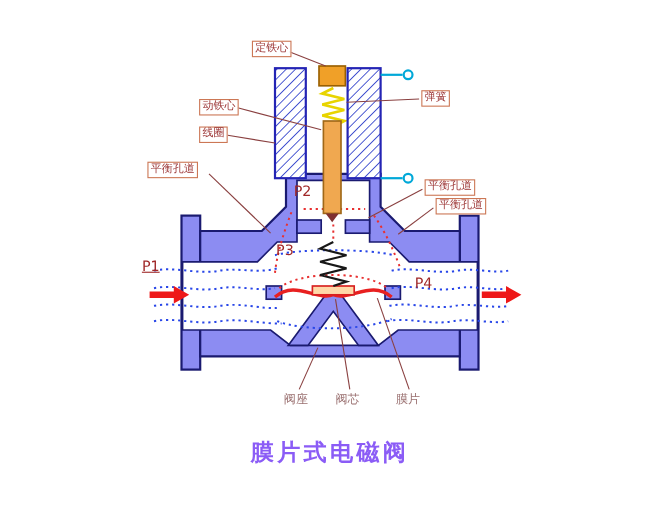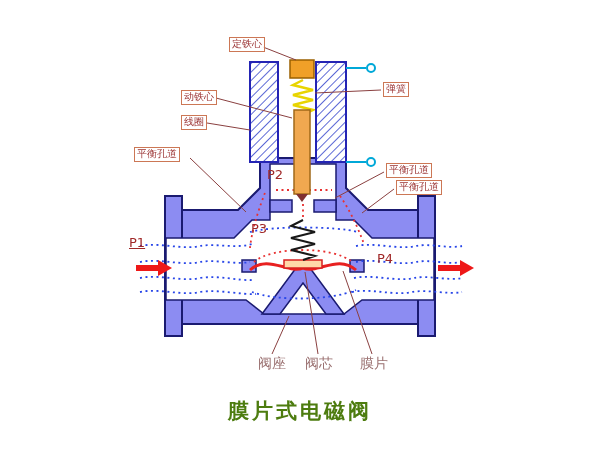"阀座" .sub-lbl { font-size: 14px -> 11px }
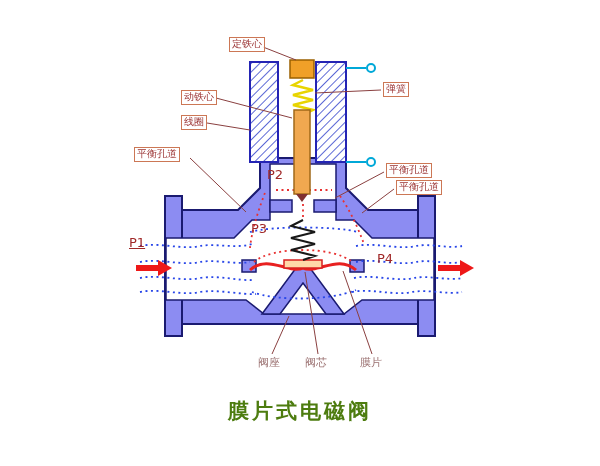"膜片式电磁阀" .title { color: #4d7c0f -> #8b5cf6 }
